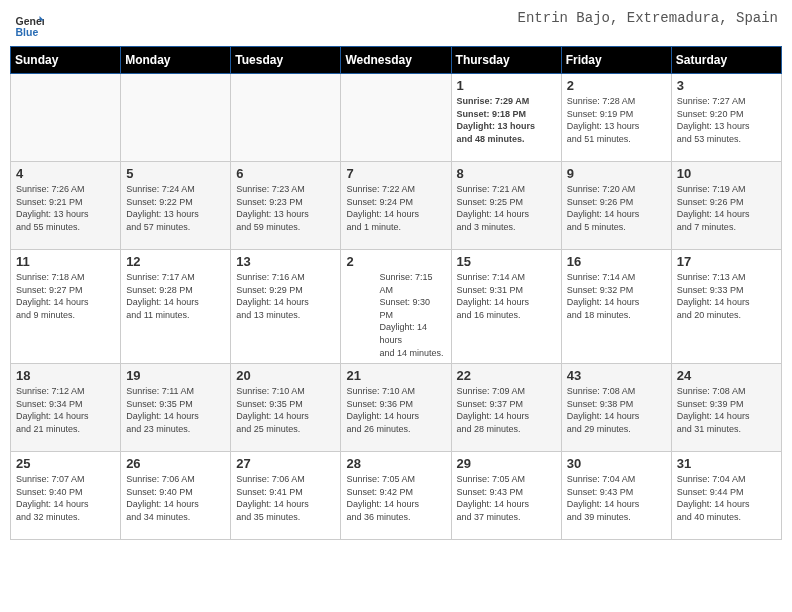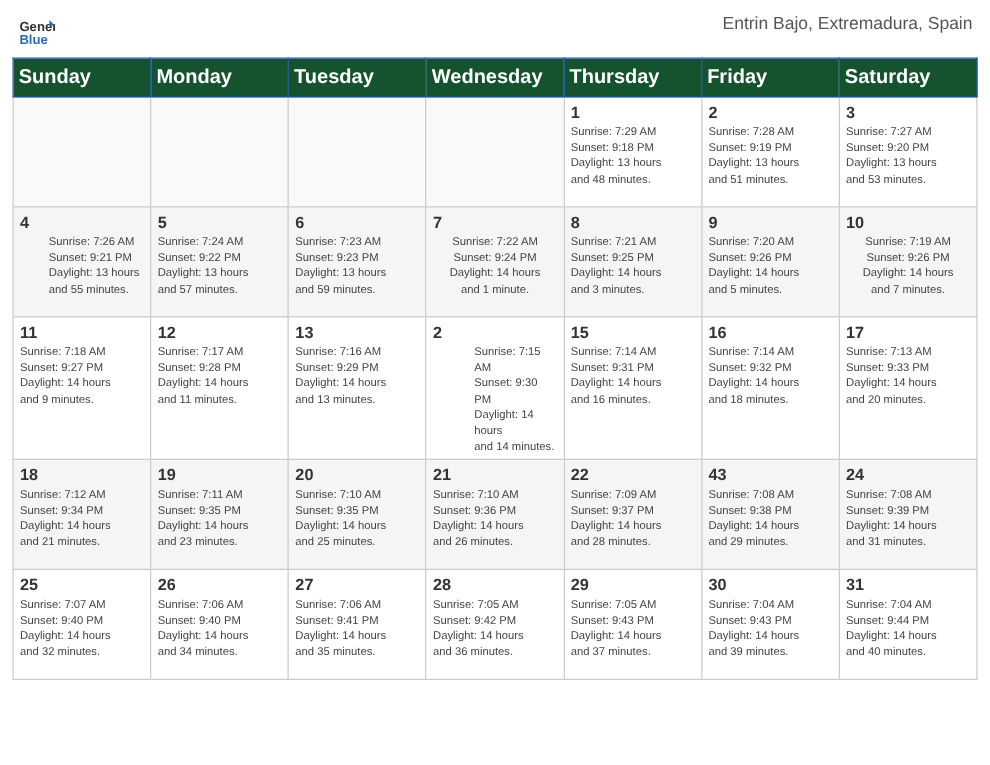"Entrin Bajo, Extremadura, Spain" .calendar-subtitle { font-family: none -> Liberation Mono, monospace }
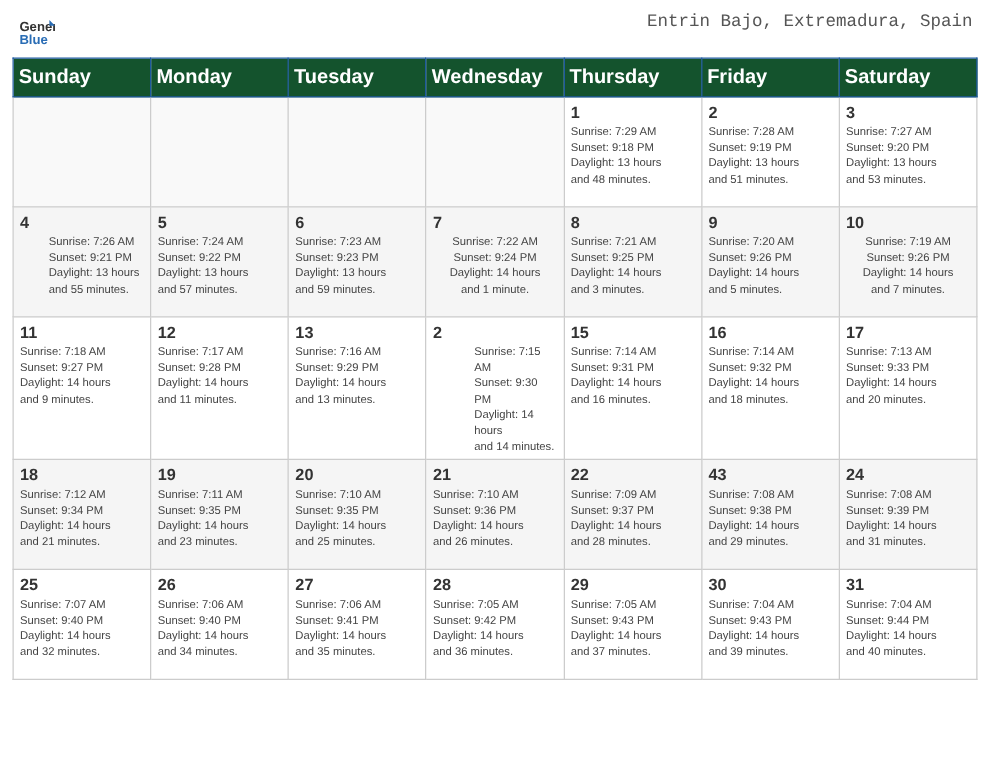"Sunday" .calendar th { background-color: #14532d -> #000000; font-size: 16px -> 12px }
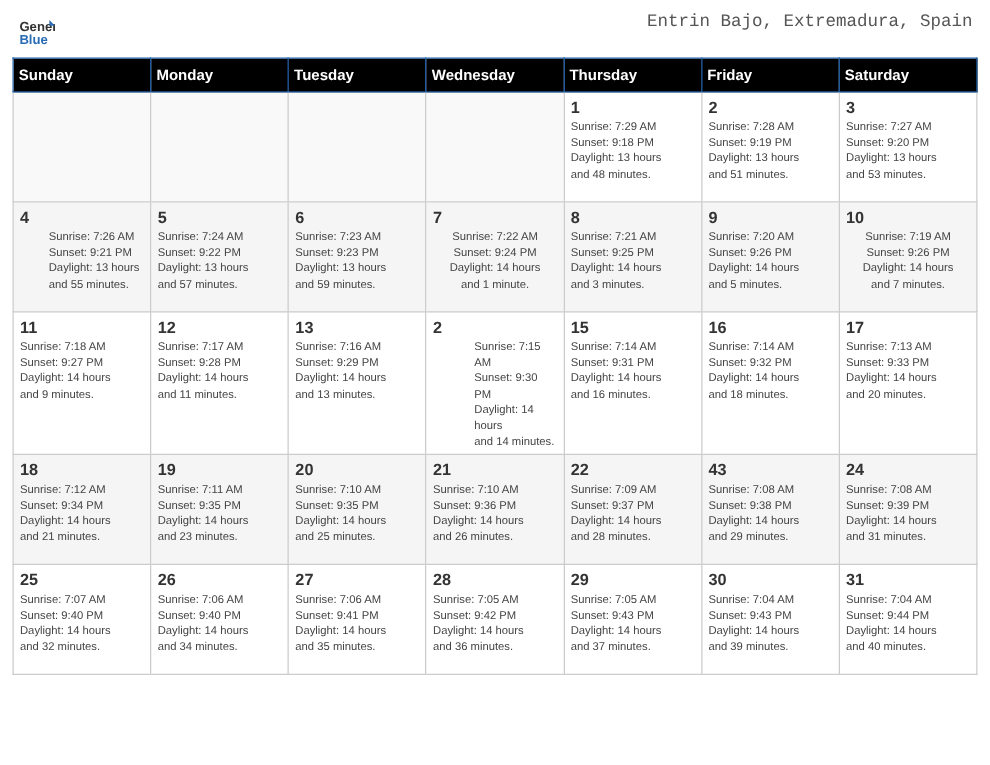"Sunrise: 7:29 AM" div.day-info { font-weight: none -> bold }
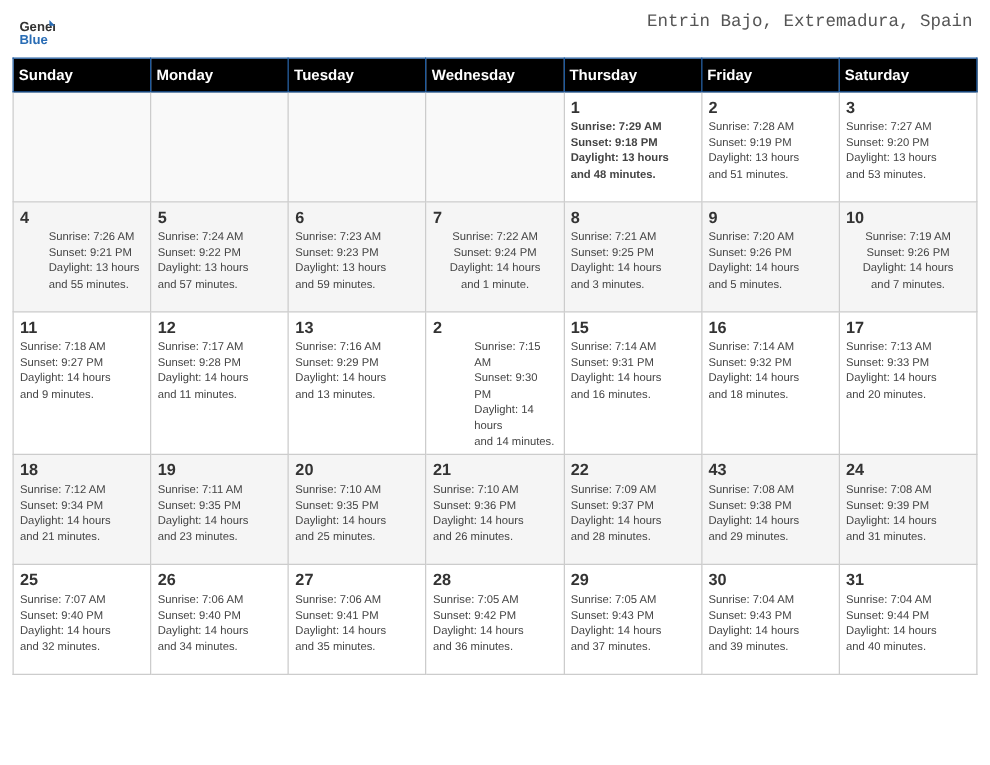"Sunrise: 7:26 AM" div.day-info { margin-left: 23px -> none }
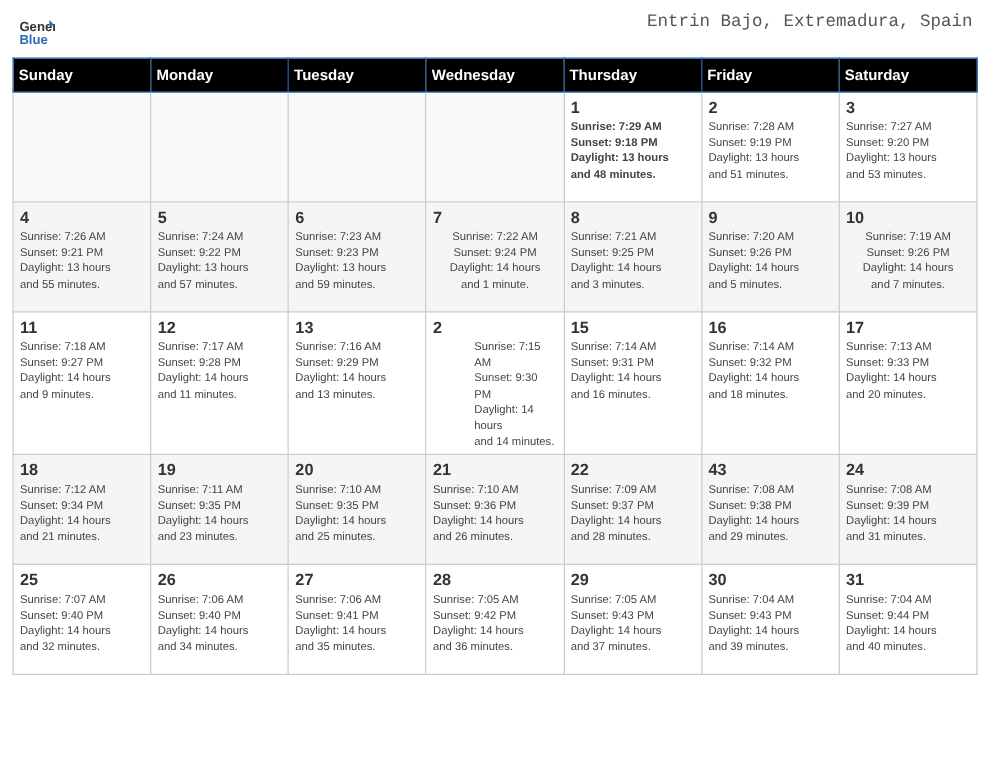"Sunrise: 7:22 AM" div.day-info { text-align: center -> none }
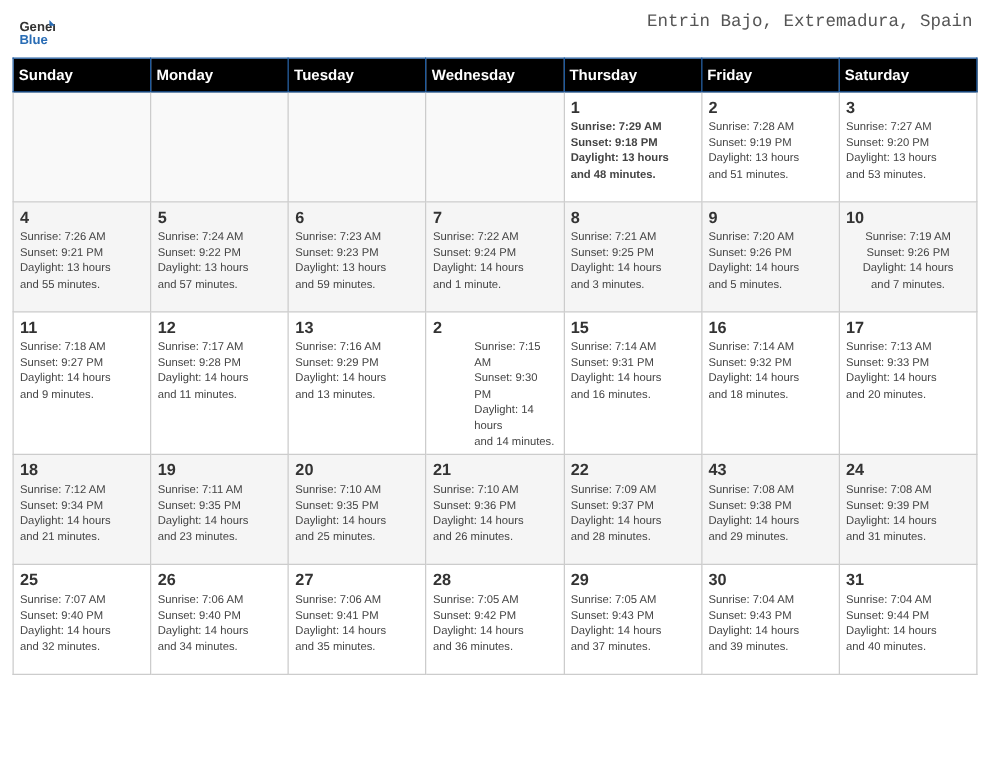"Sunrise: 7:19 AM" div.day-info { text-align: center -> none }
